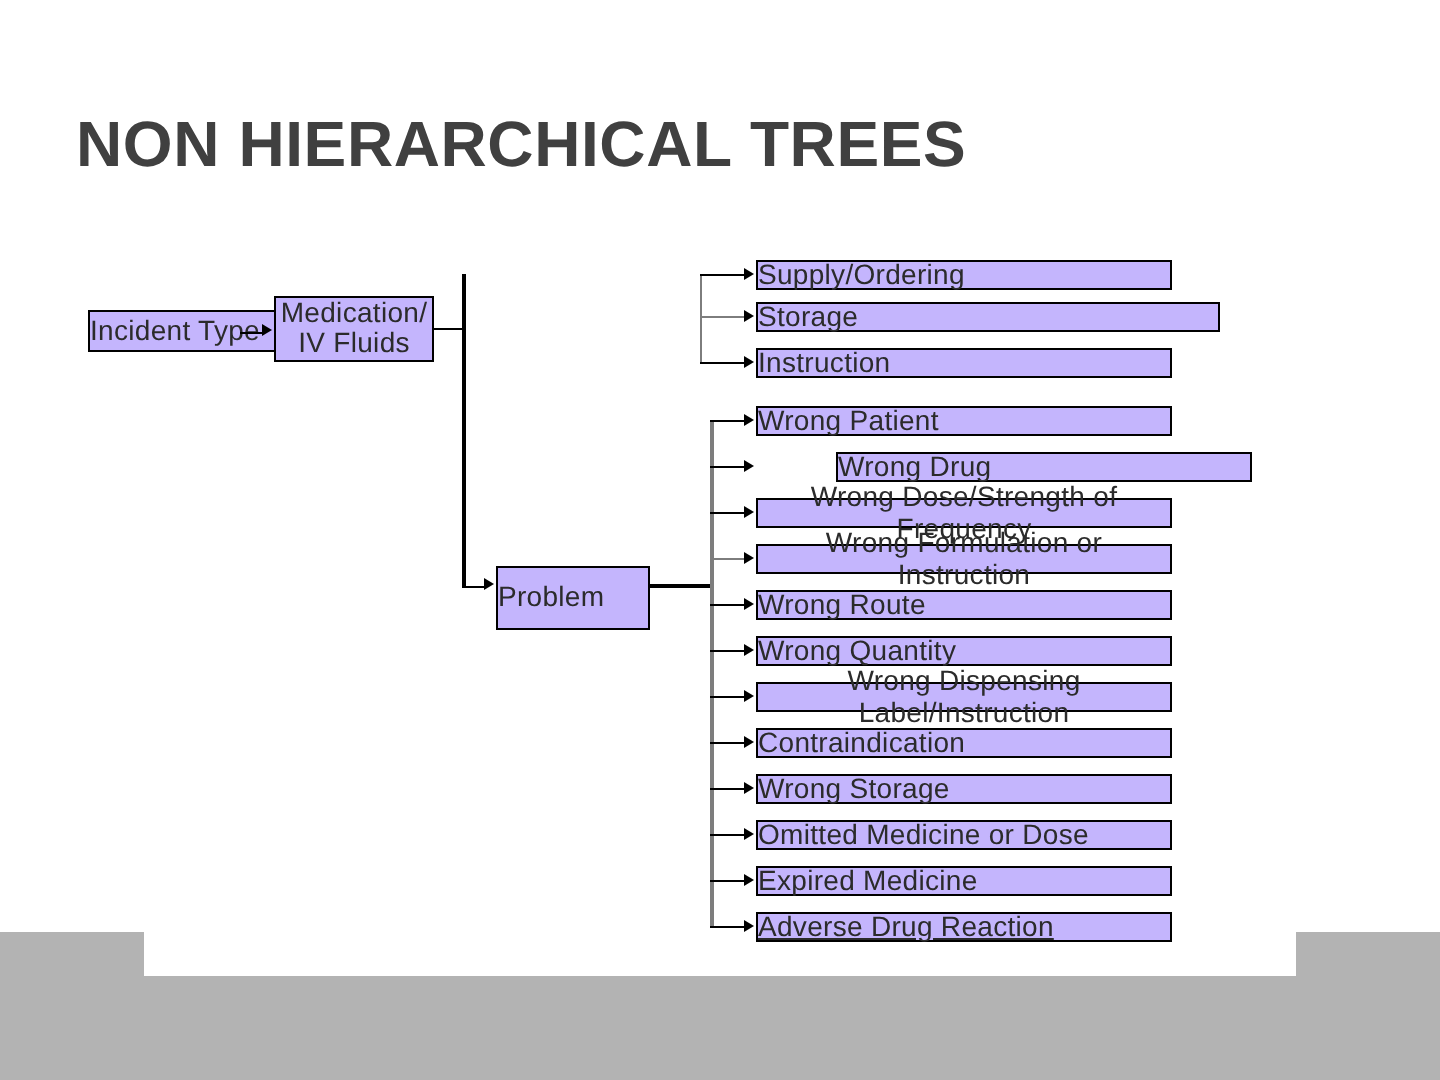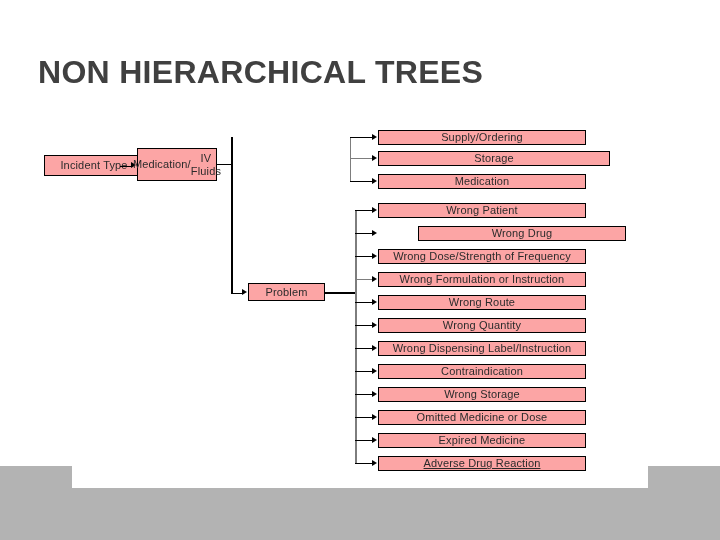"Supply/Ordering" .node { background: #fca5a5 -> #c4b5fd; font-size: 11px -> 14px; justify-content: center -> flex-start }
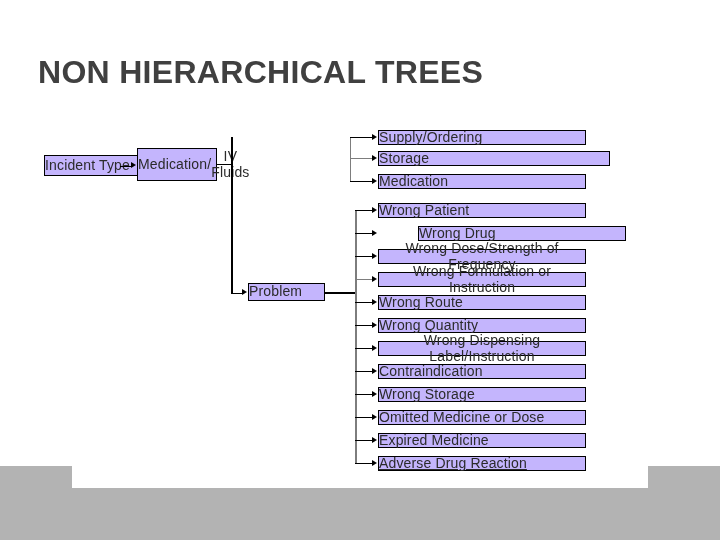"Medication/" .node.two-line { flex-direction: row -> column }
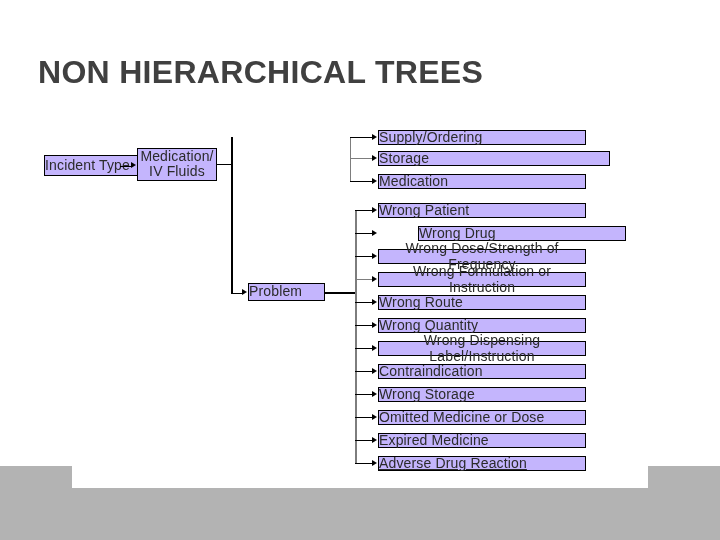"Medication" span.ln { text: Medication -> Instruction }
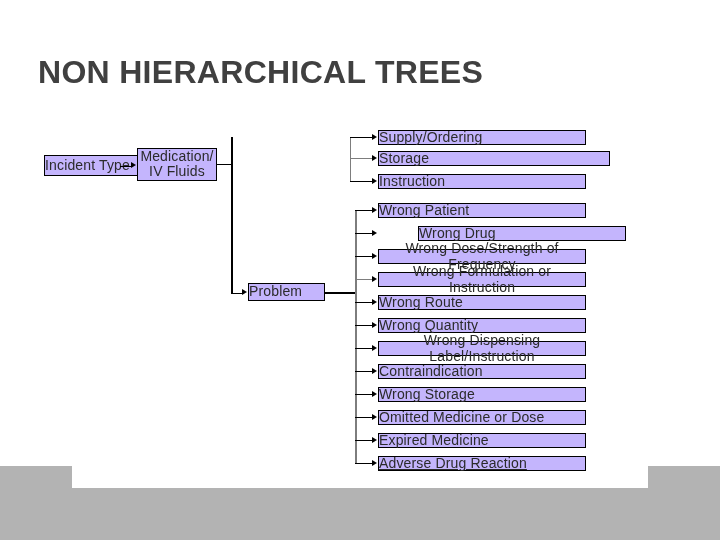"Problem" div.node { height: 18px -> 32px }
